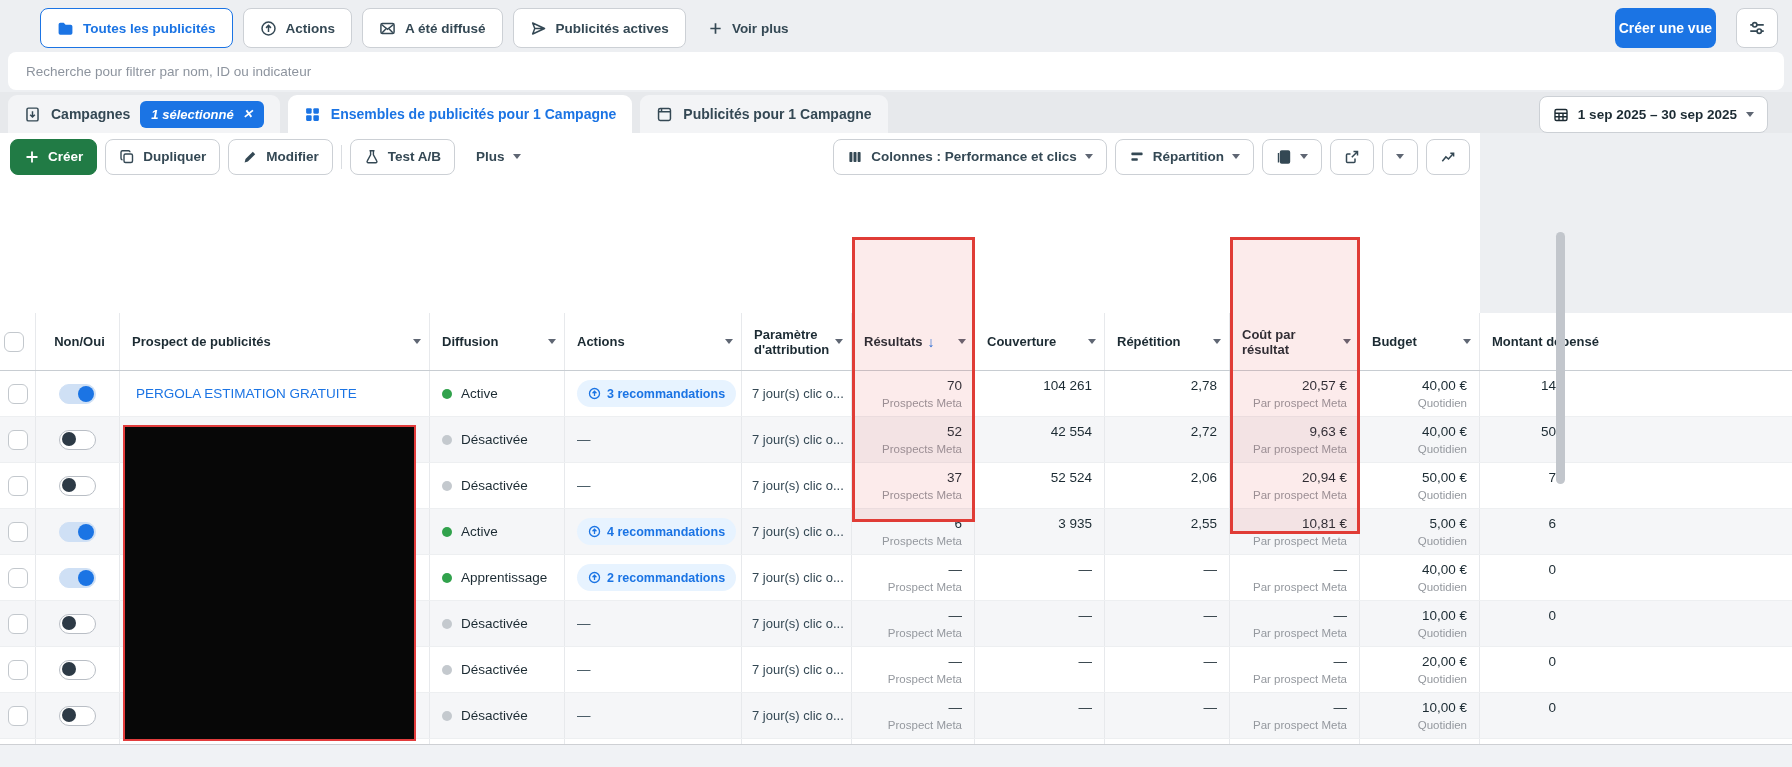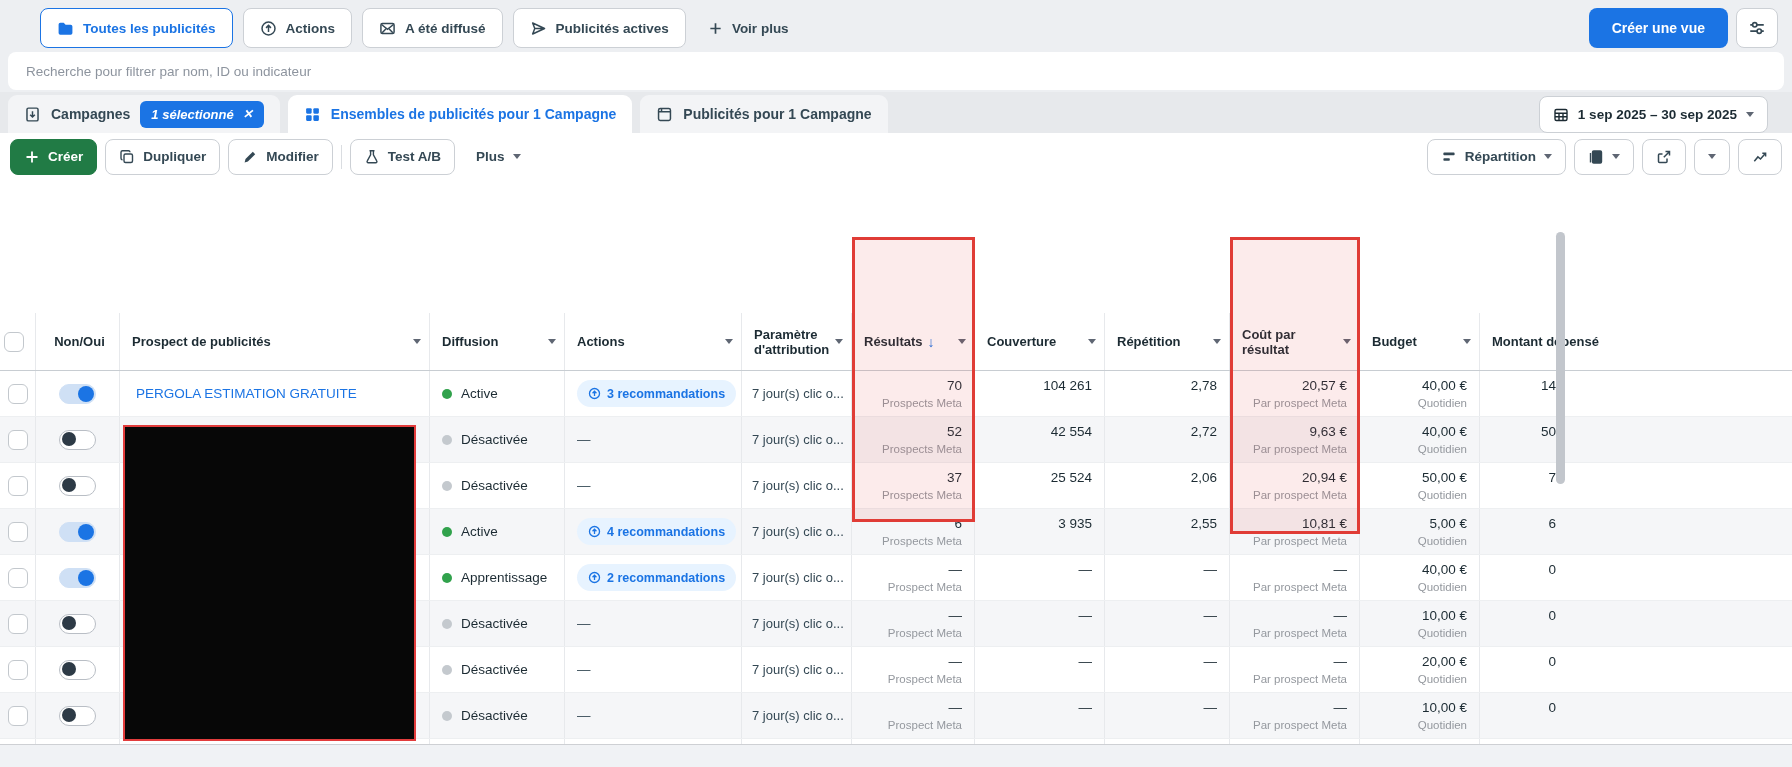"Créer une vue" .btn-primary { padding: 0 23px -> 0 4px; right: 64px -> 76px }
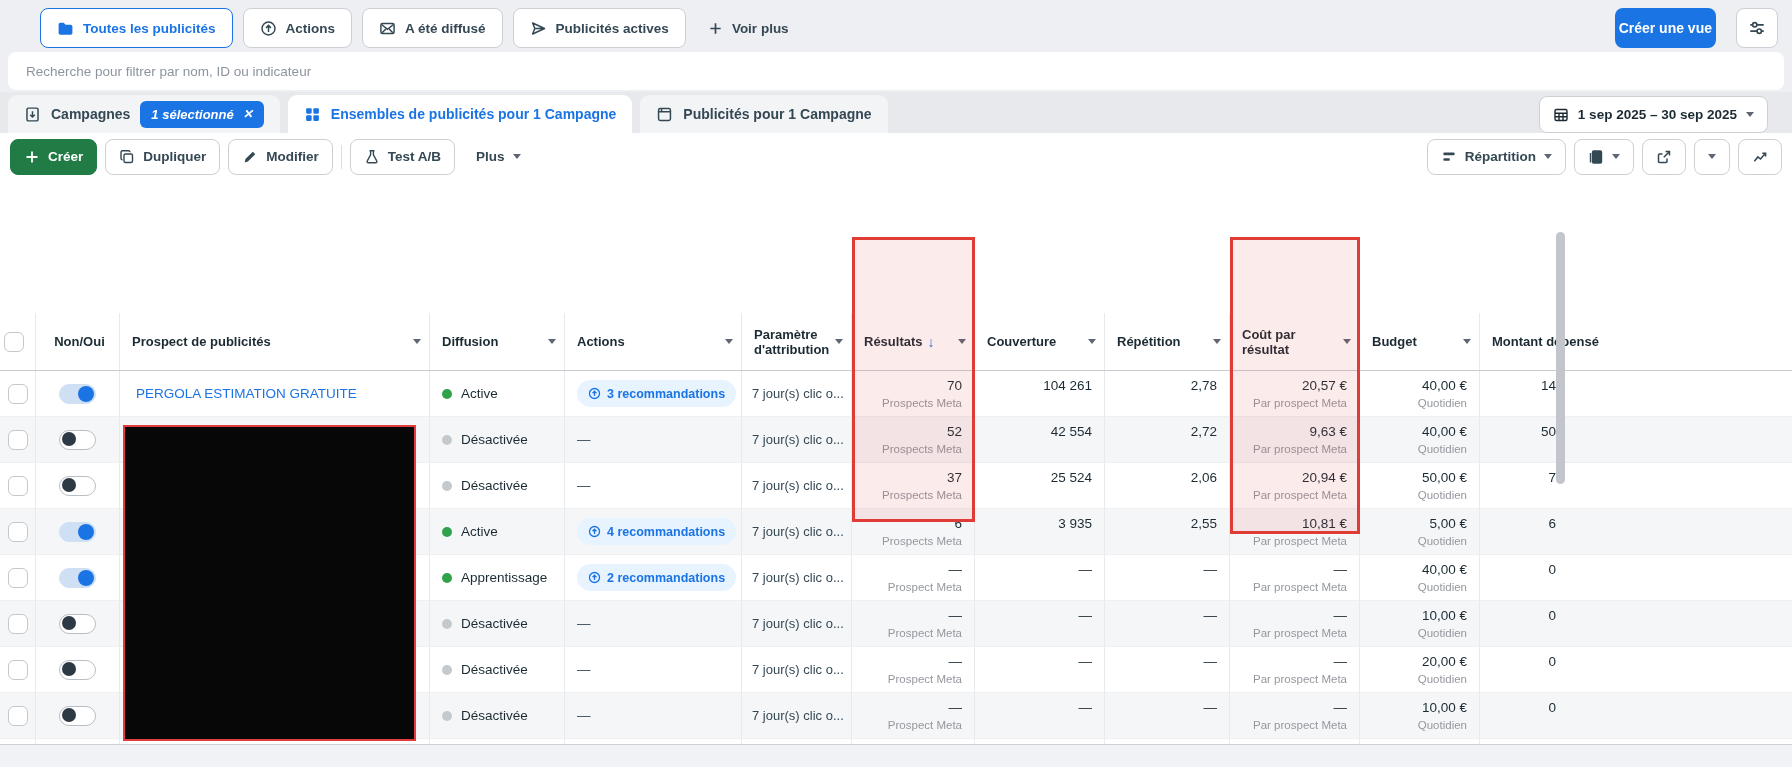"Créer" .card { width: 1792px -> 1480px }
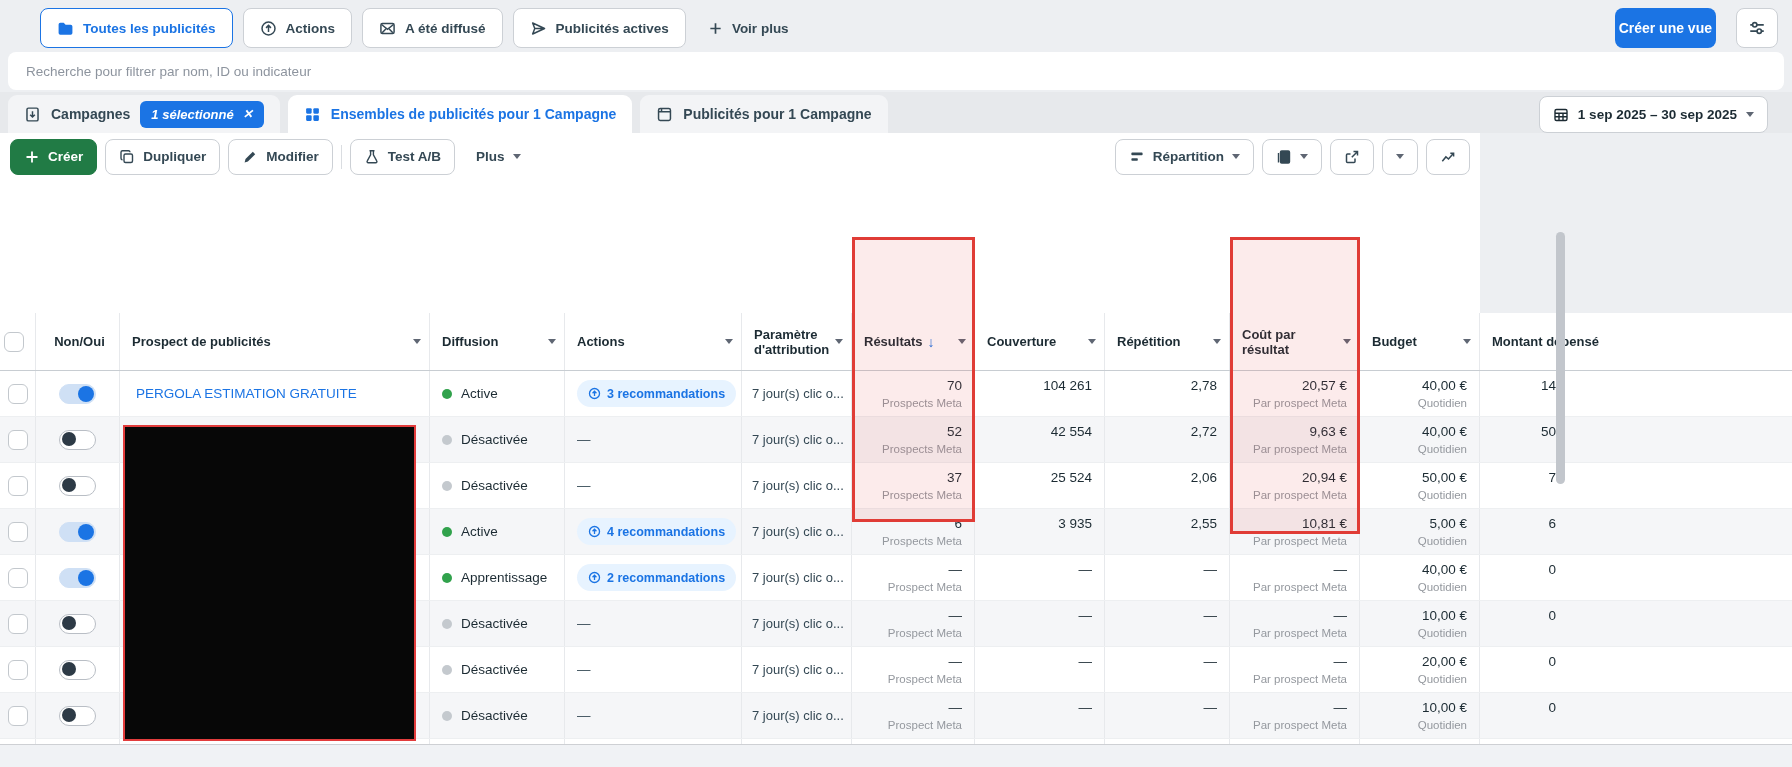"Colonnes : Performance et clics" button.tbtn { html: none -> <button> <span> <svg> <rect></rect> <rect></rect> <rect></rect> </svg> </span> <span>Colonnes : Performance et clics</span> <span></span> </button> }
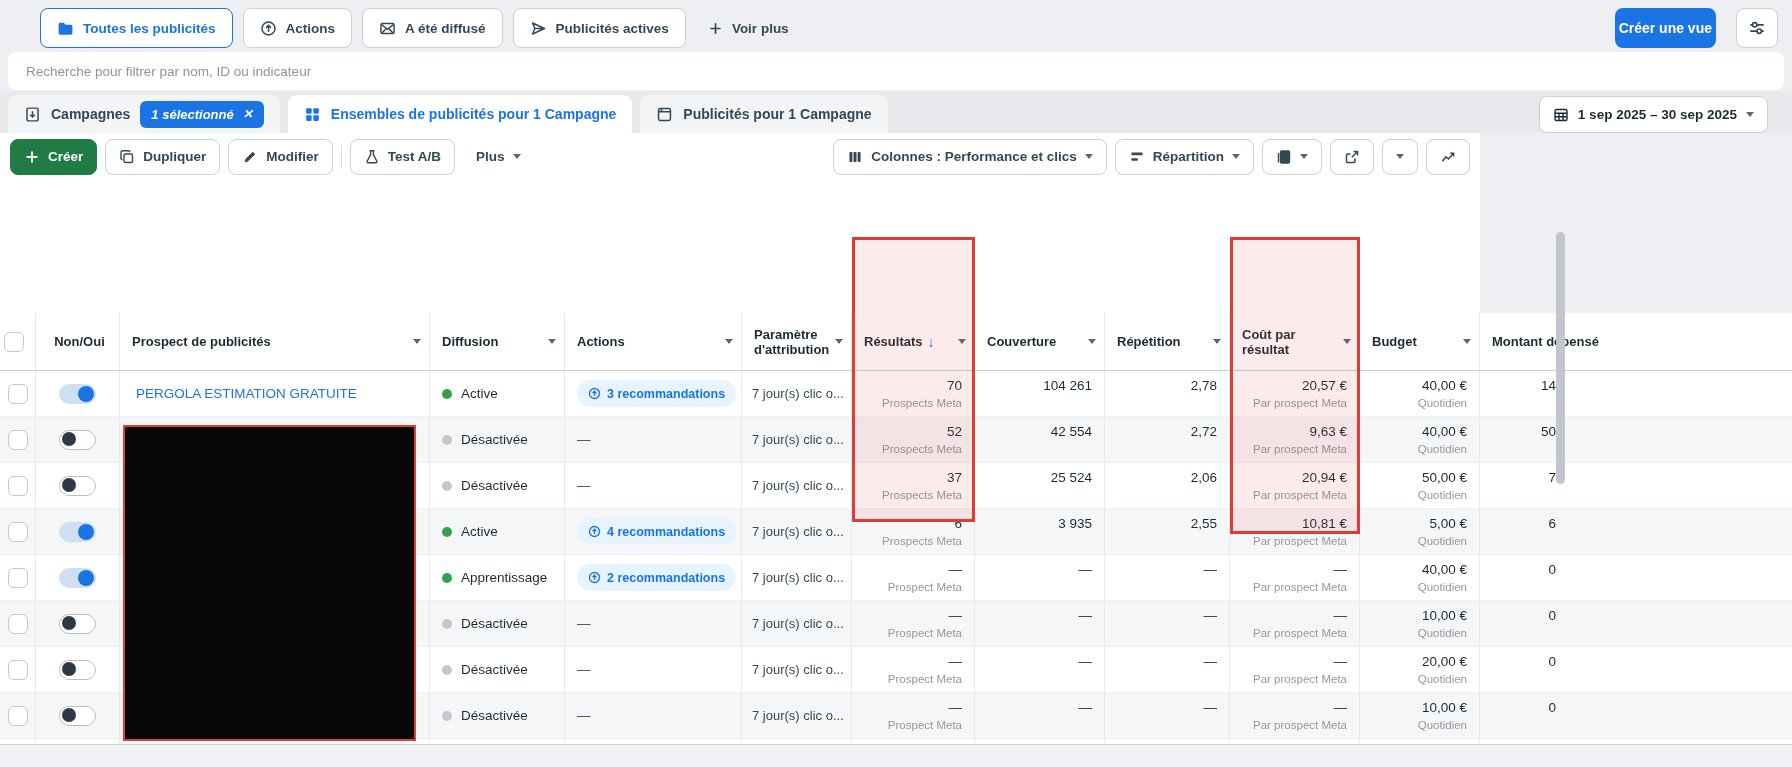"25 524" div.v { text: 25 524 -> 52 524 }
